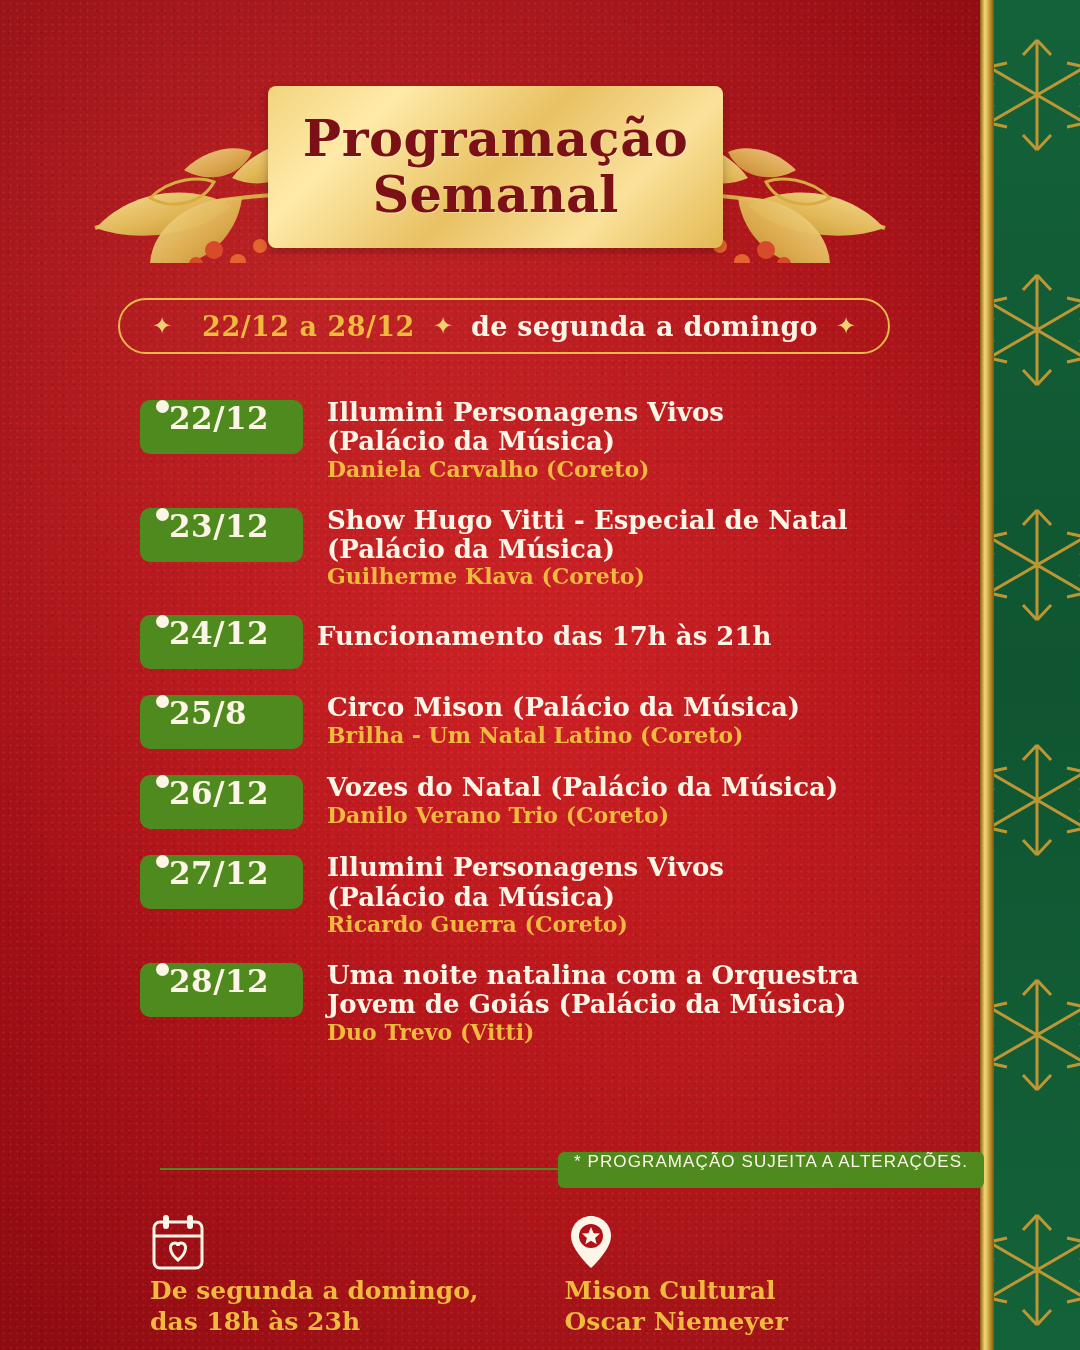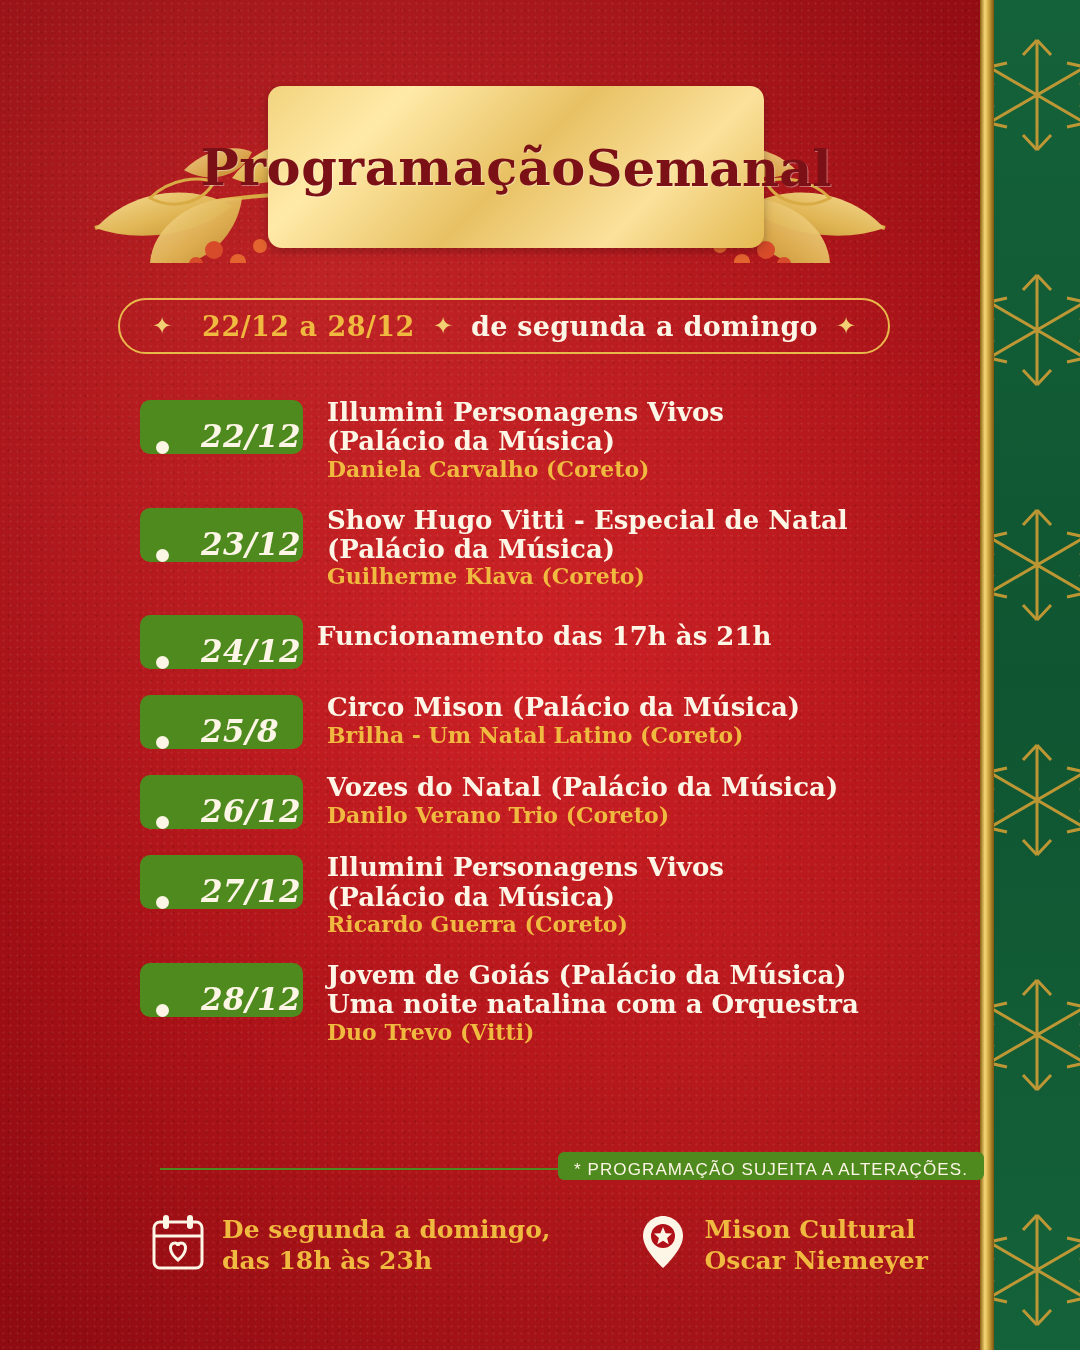"Programação" .plaque { border-radius: 14px -> 8px; flex-direction: row -> column; width: 496px -> 455px }
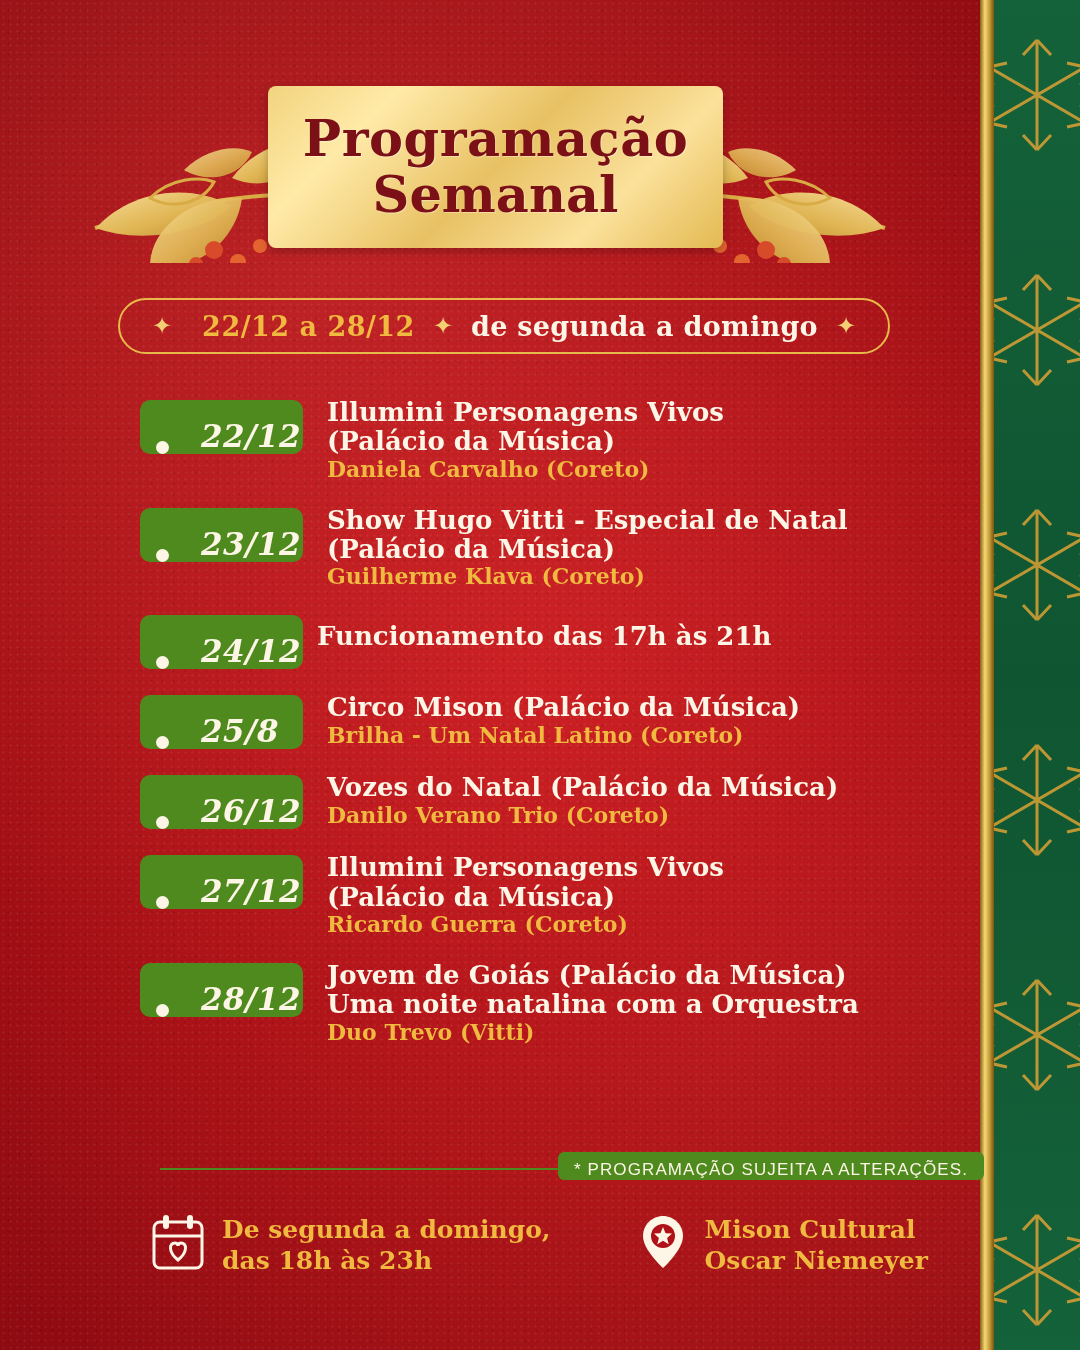"22/12" .date-chip { align-items: flex-end -> flex-start; font-style: italic -> none; gap: 32px -> 0 }
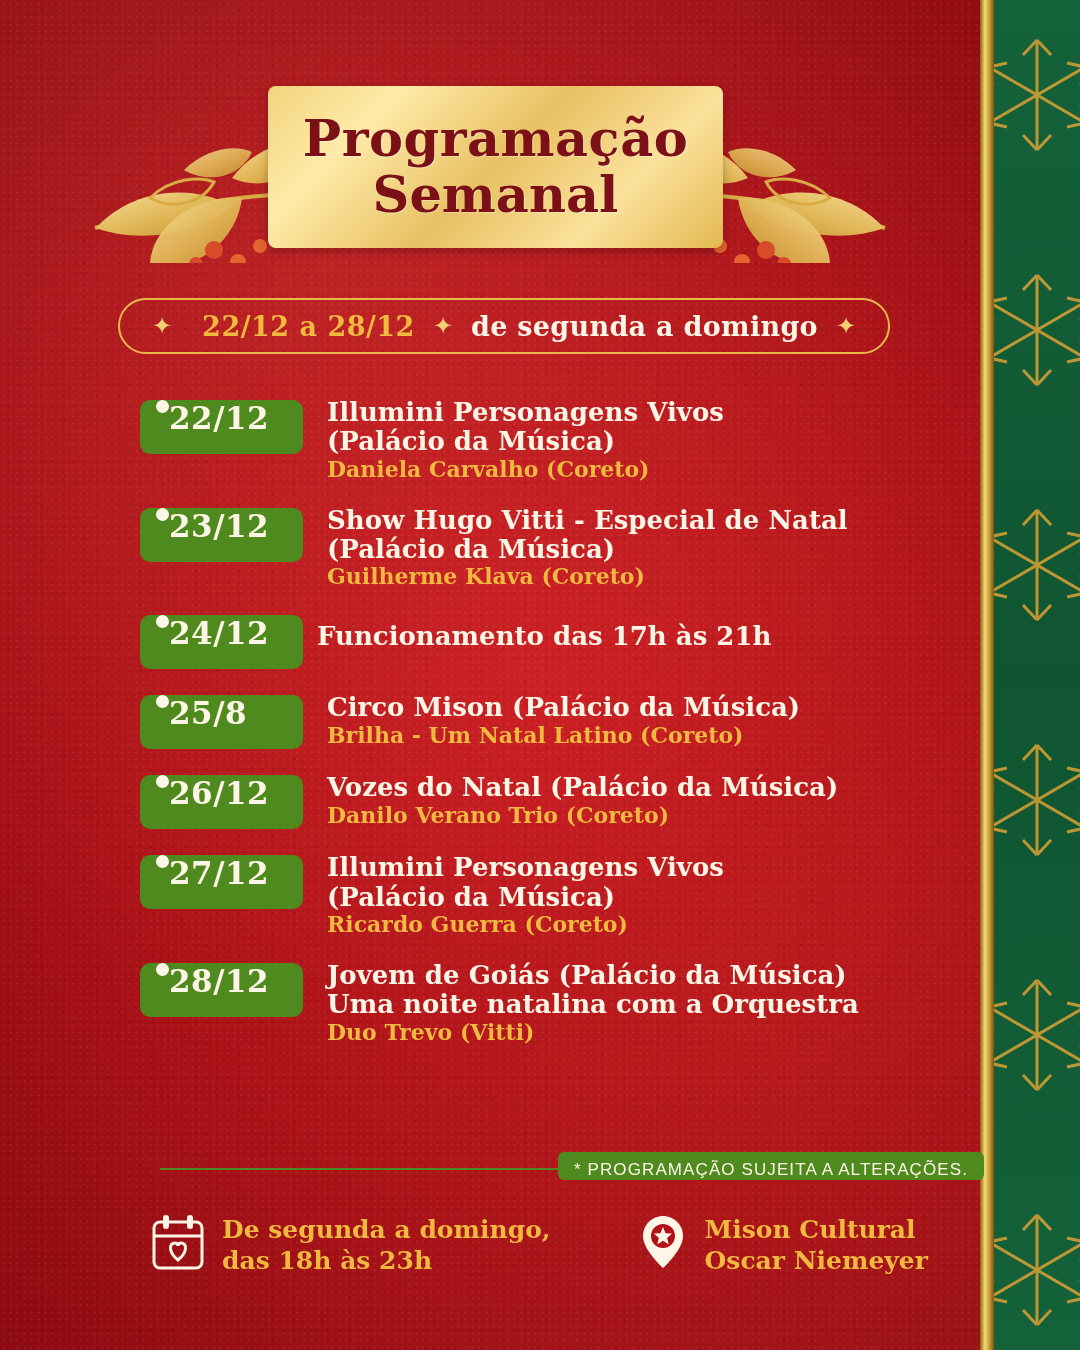"Jovem de Goiás (Palácio da" div.main { order: before "Uma noite natalina com a" -> after "Uma noite natalina com a" }
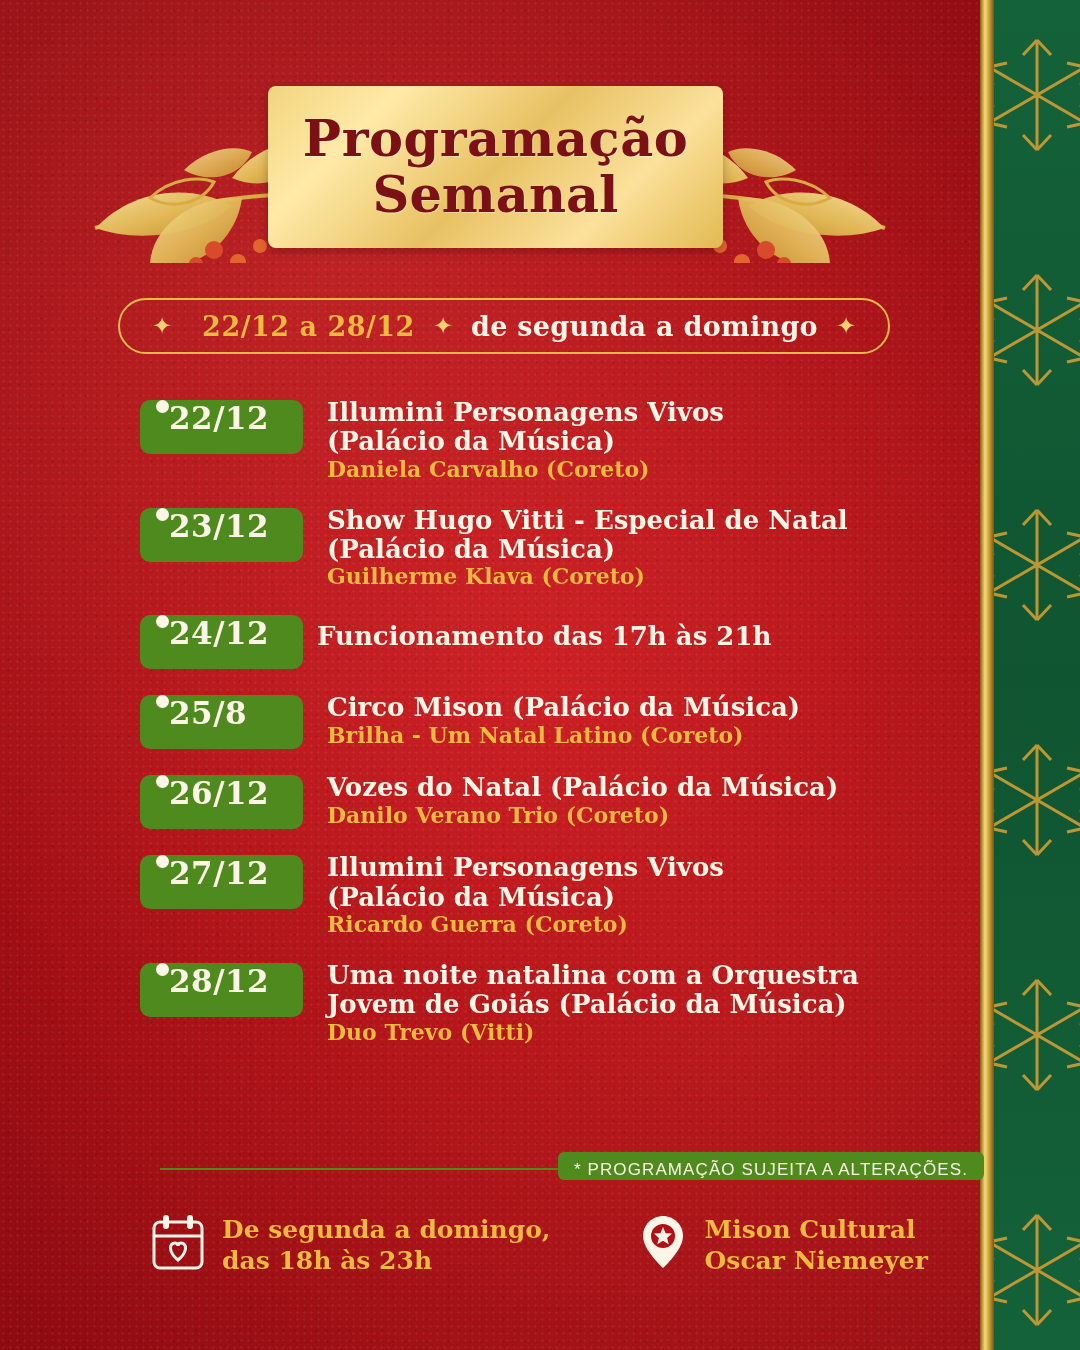"* PROGRAMAÇÃO SUJEITA A ALTERAÇÕES." .note { align-items: flex-end -> flex-start; height: 28px -> 36px }
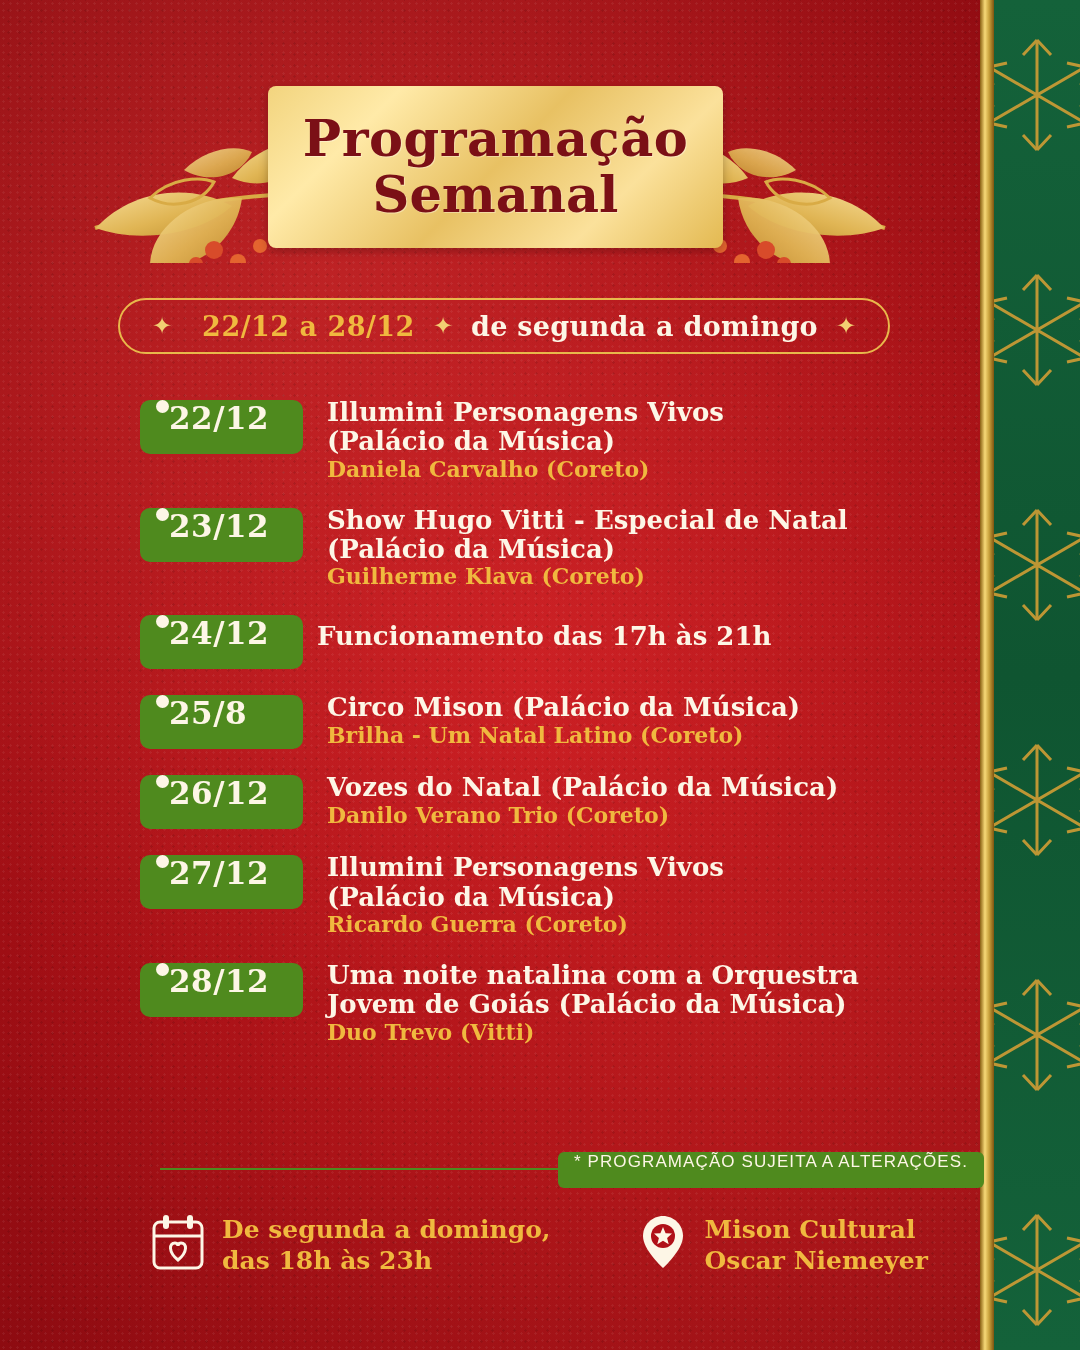"De segunda a domingo," .f-item { align-items: flex-end -> flex-start; flex-direction: none -> column }
